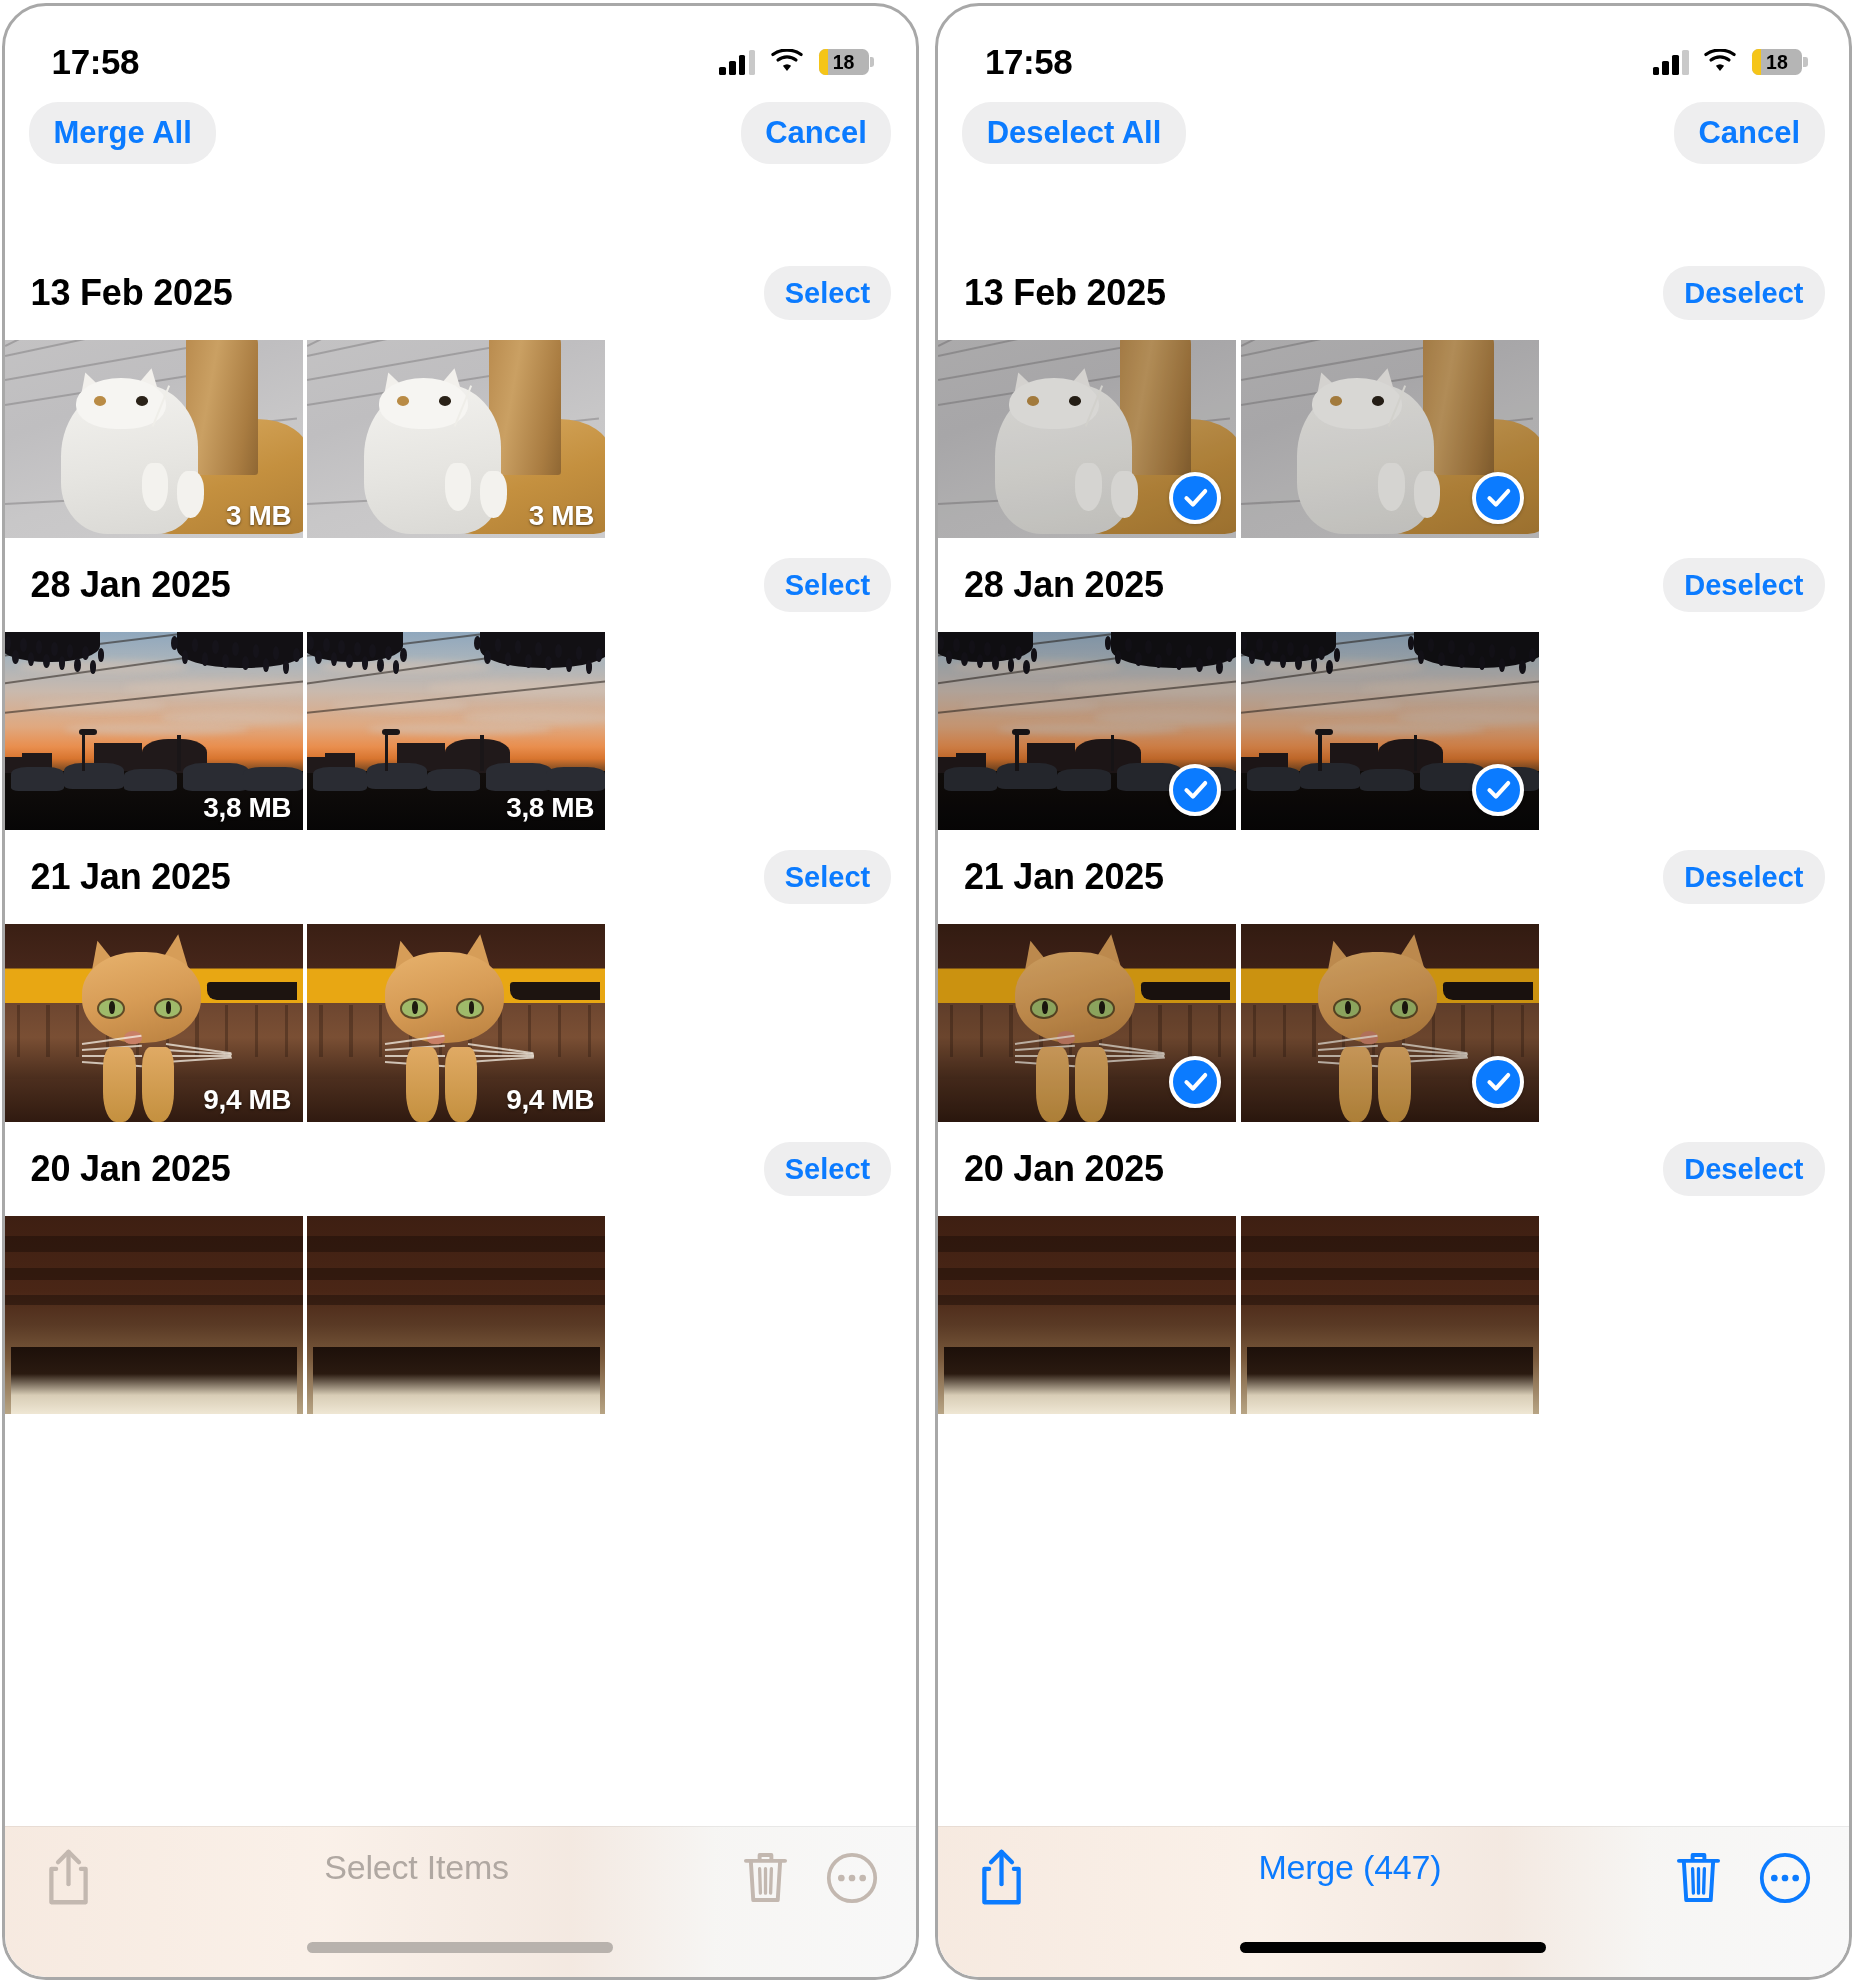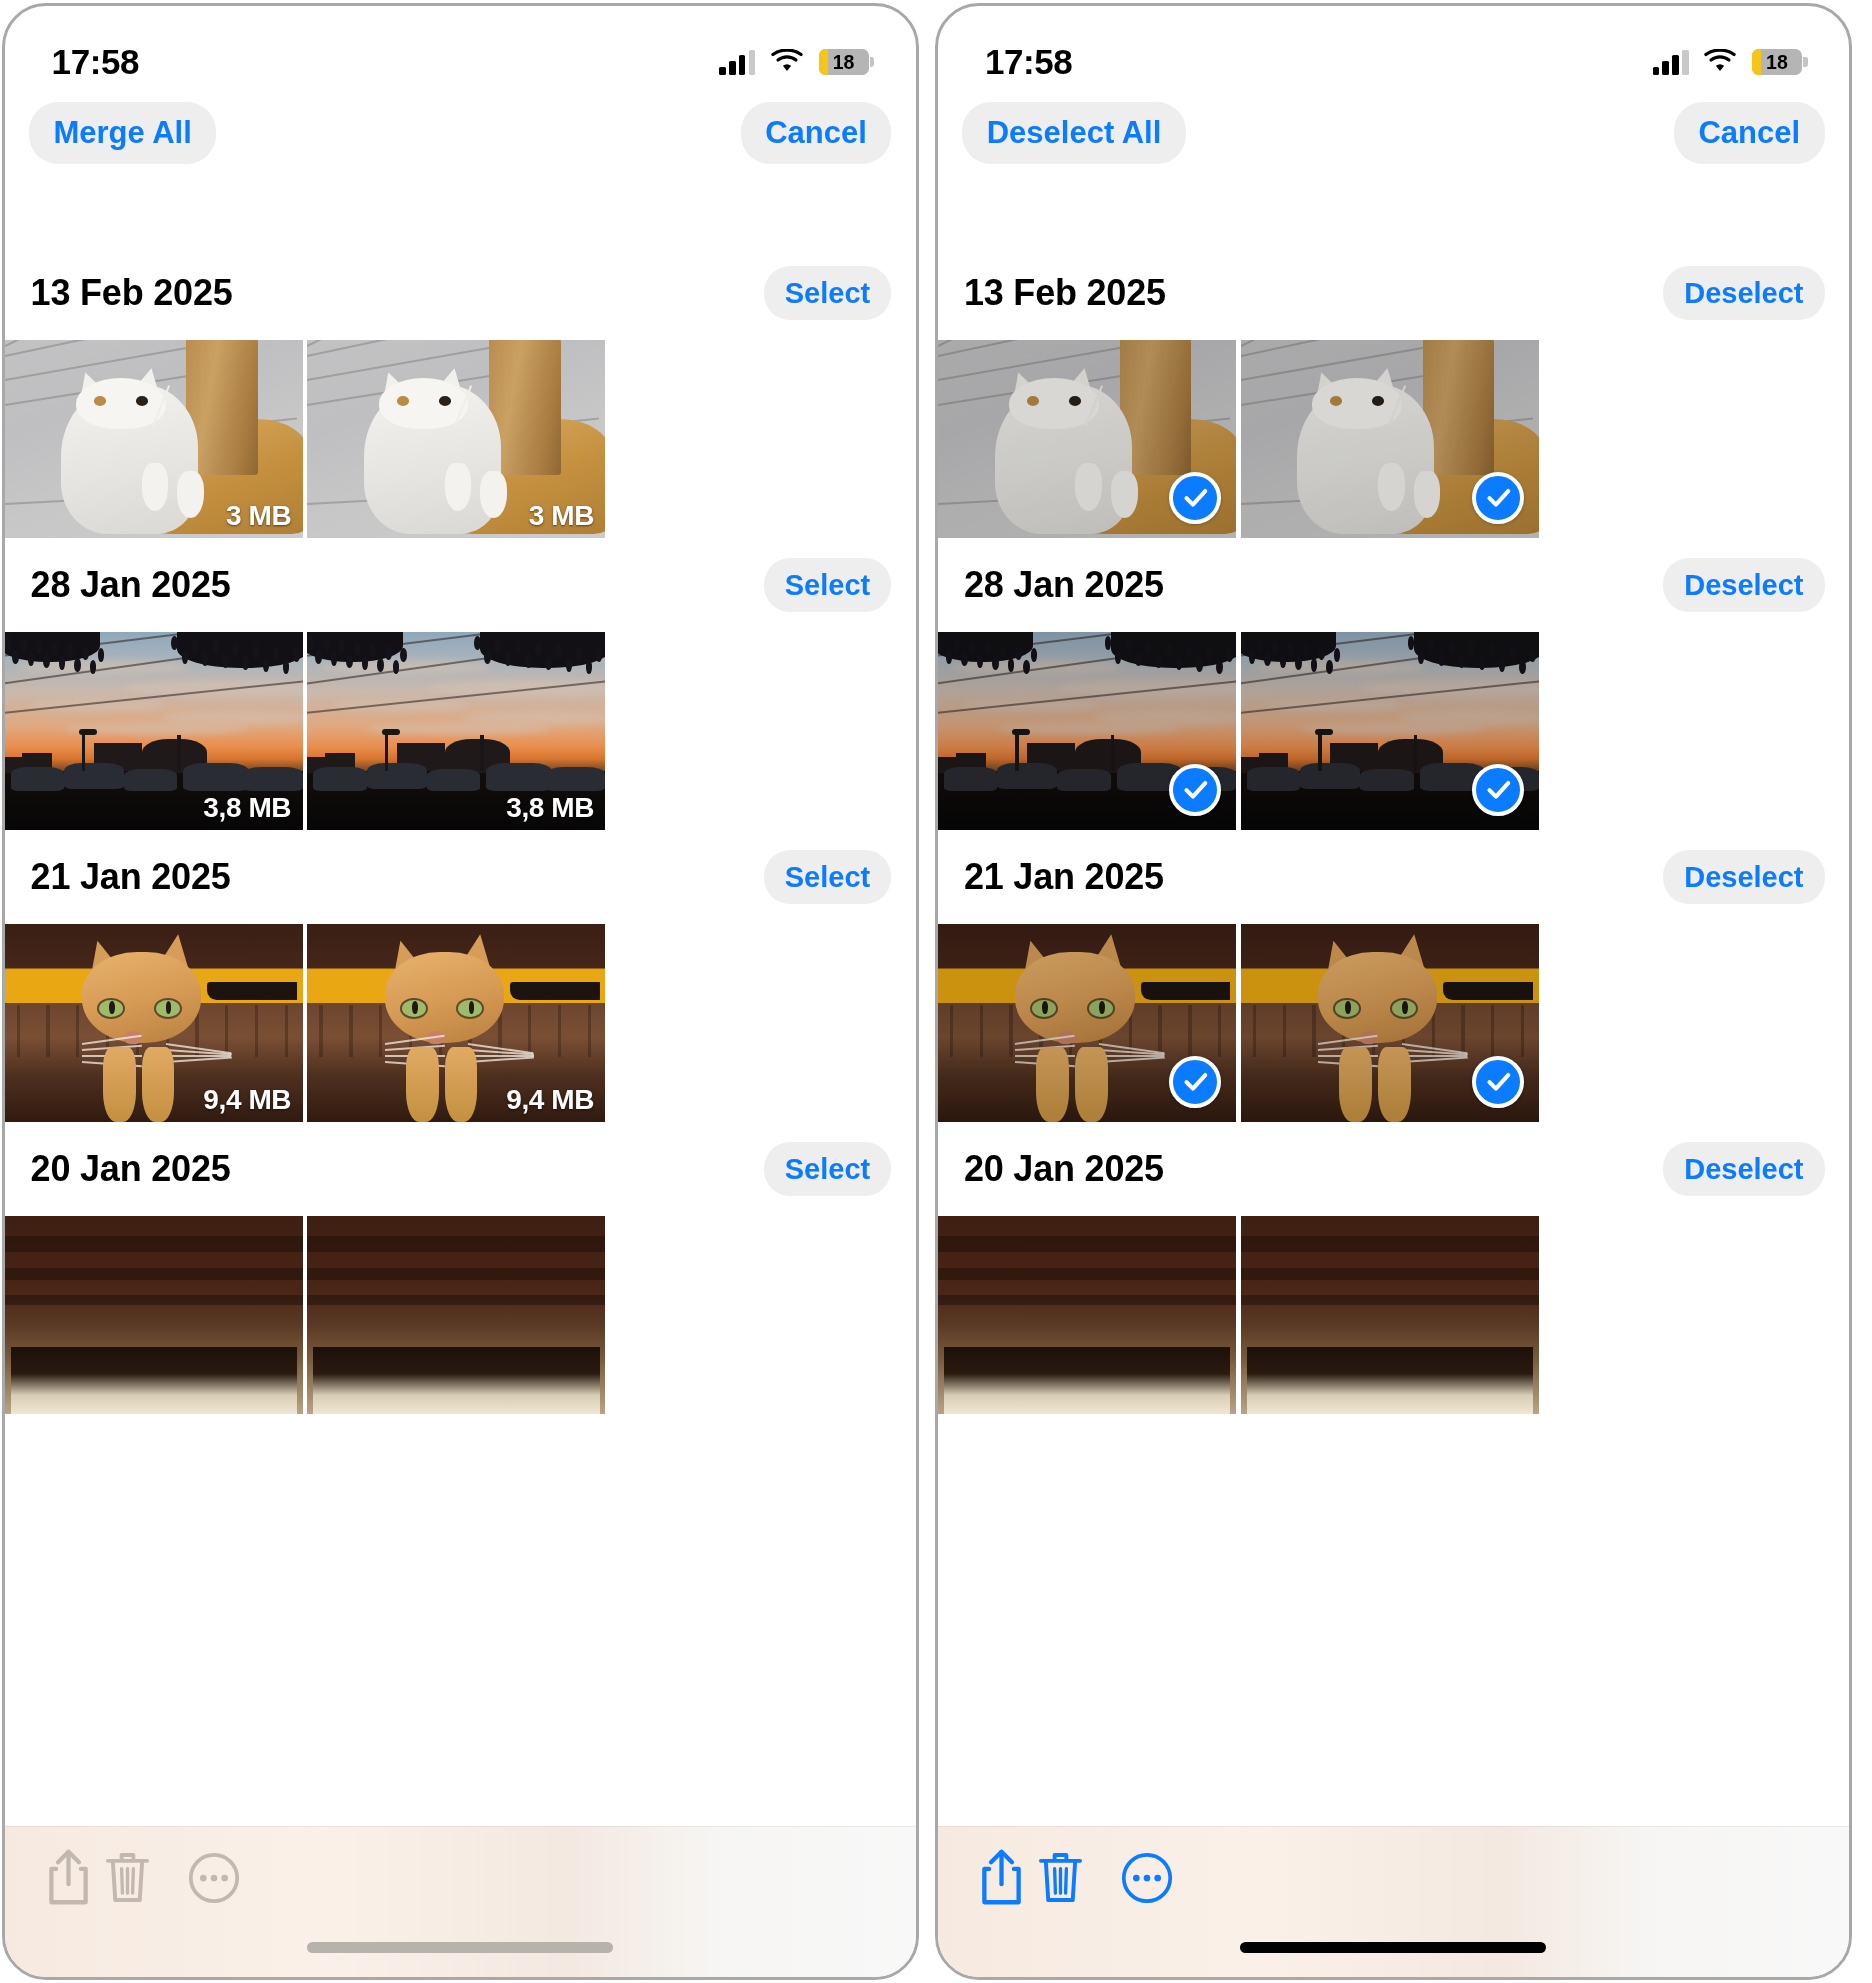"Select Items" span.tb-label { html: none -> <span>Select Items</span> }
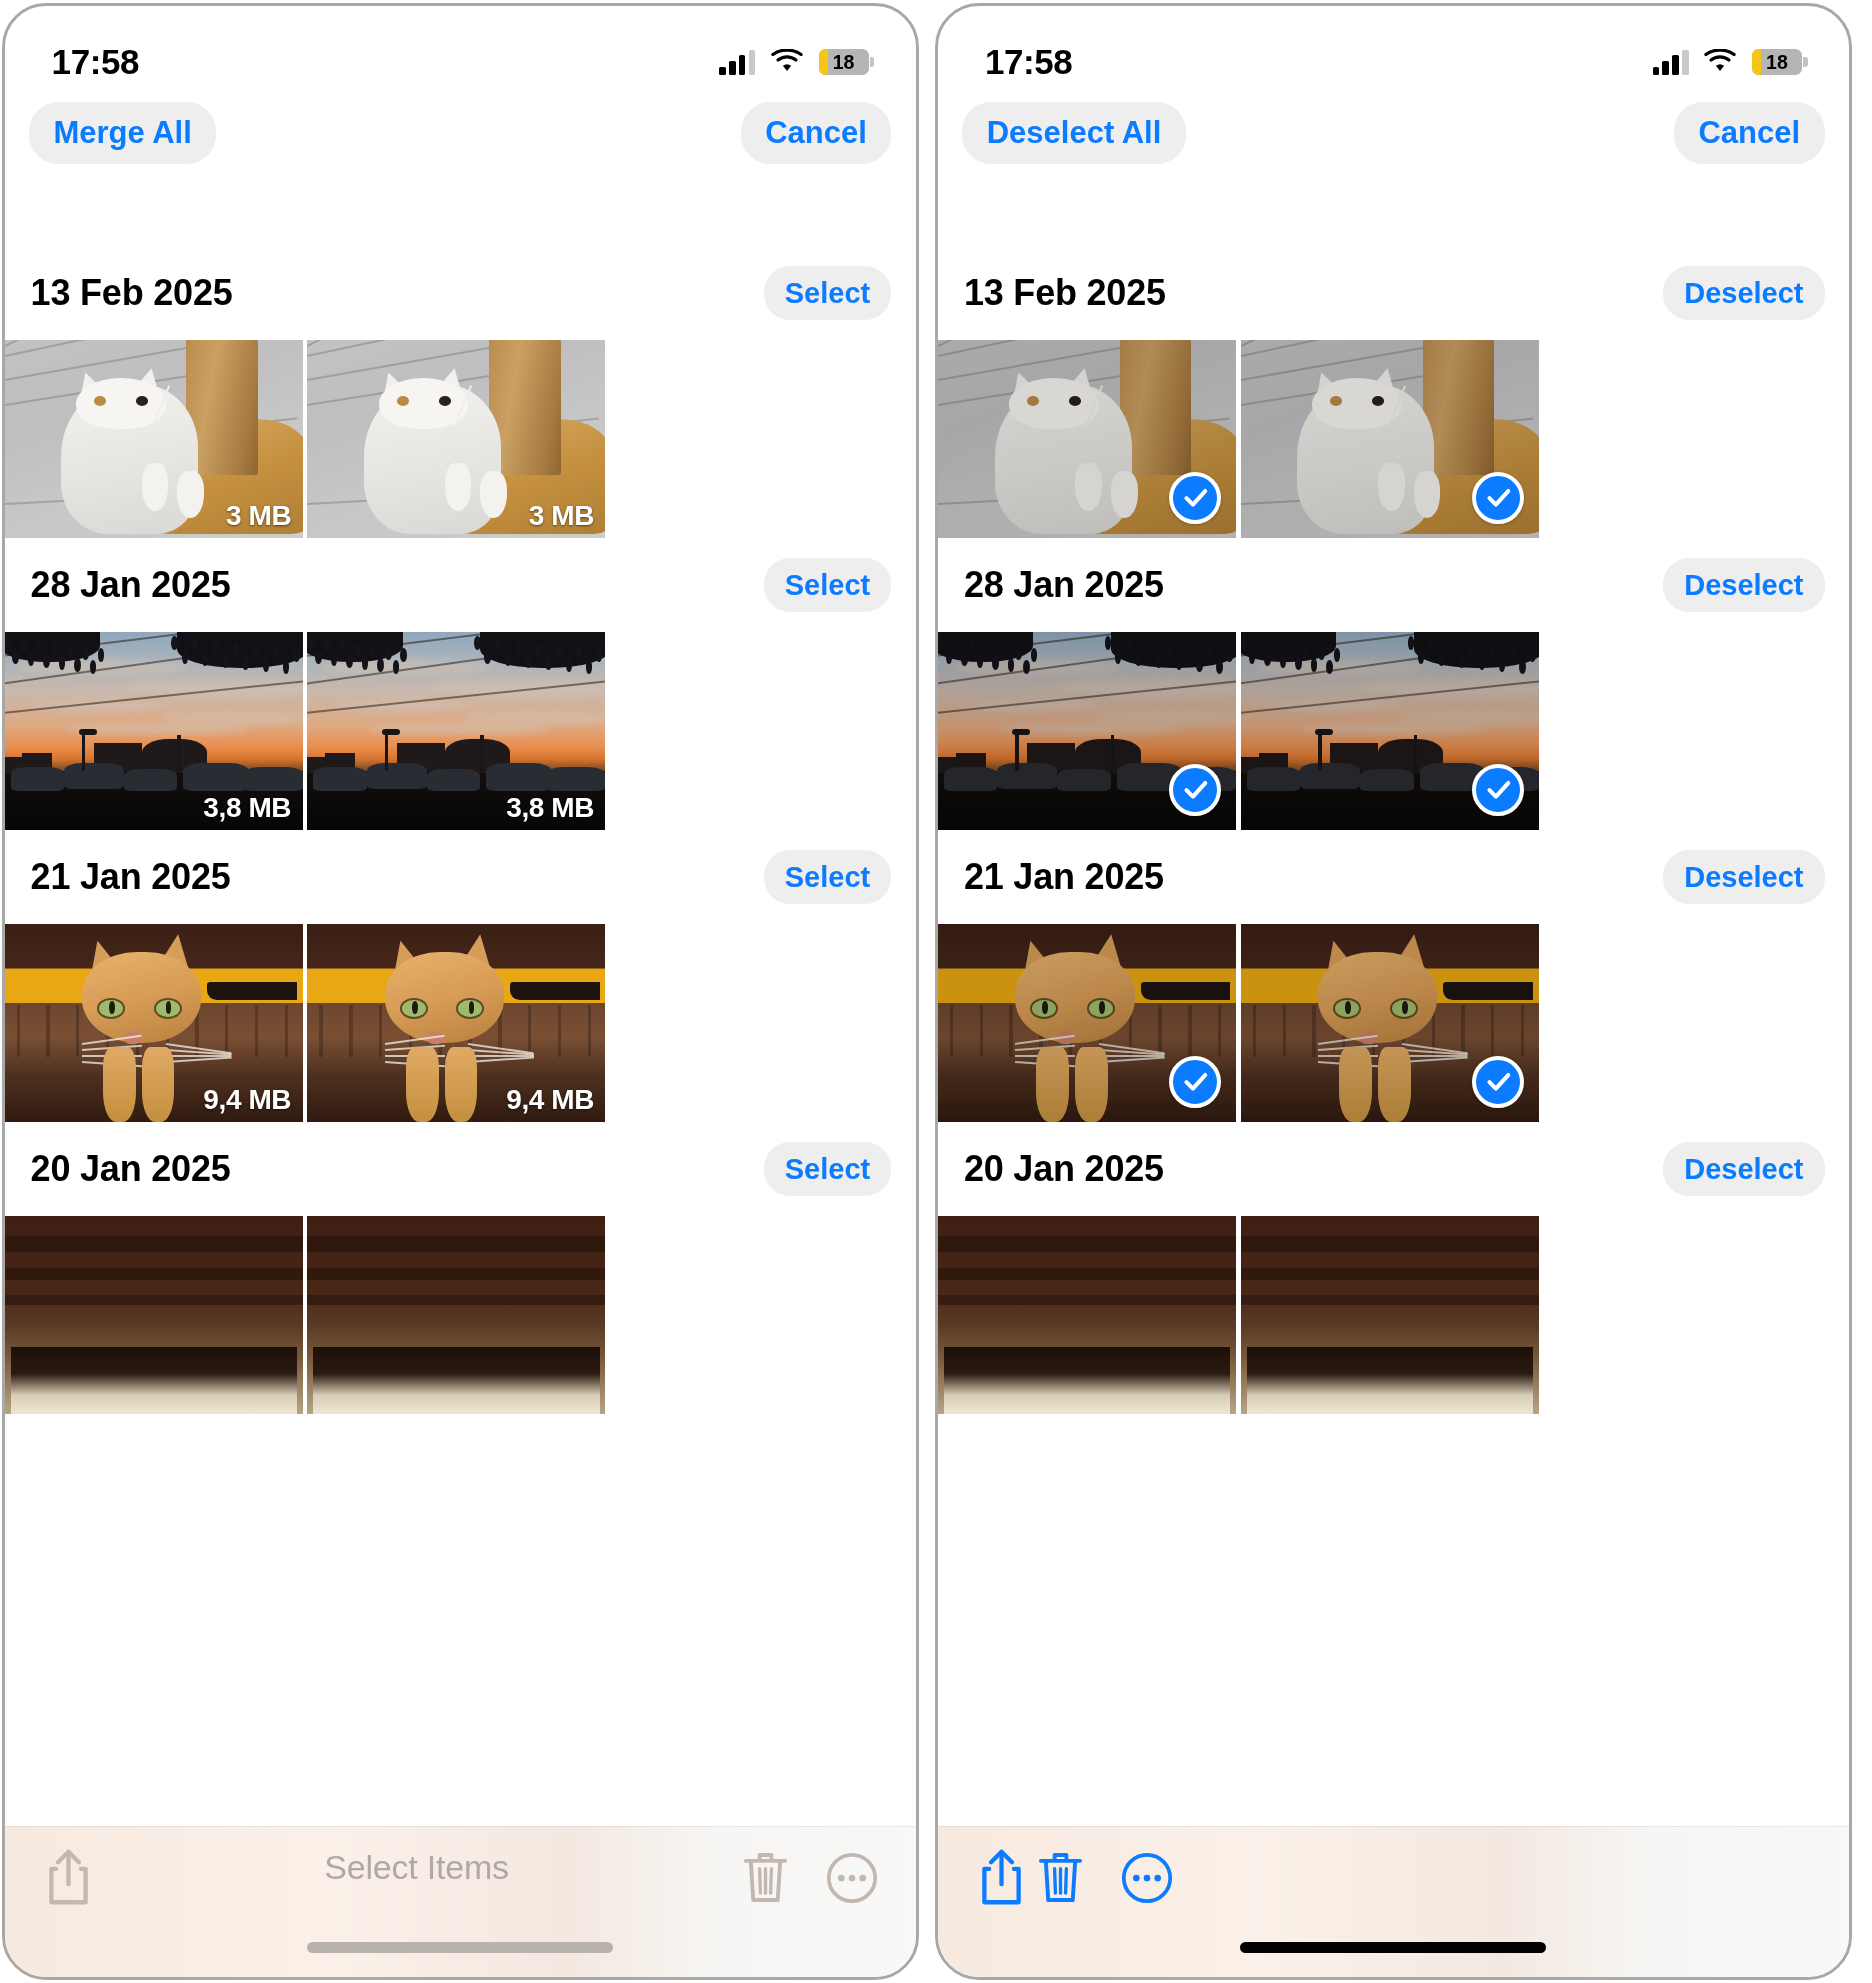"Merge (447)" span.tb-label { html: none -> <span>Merge (447)</span> }
